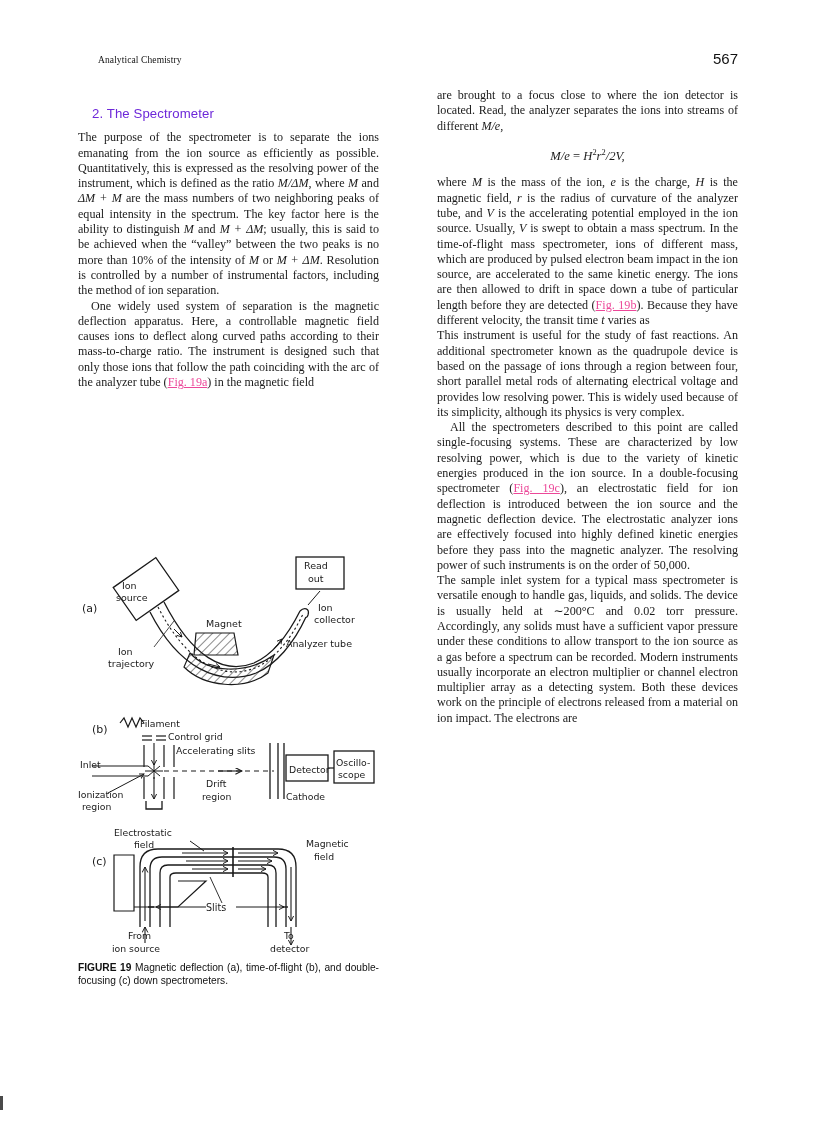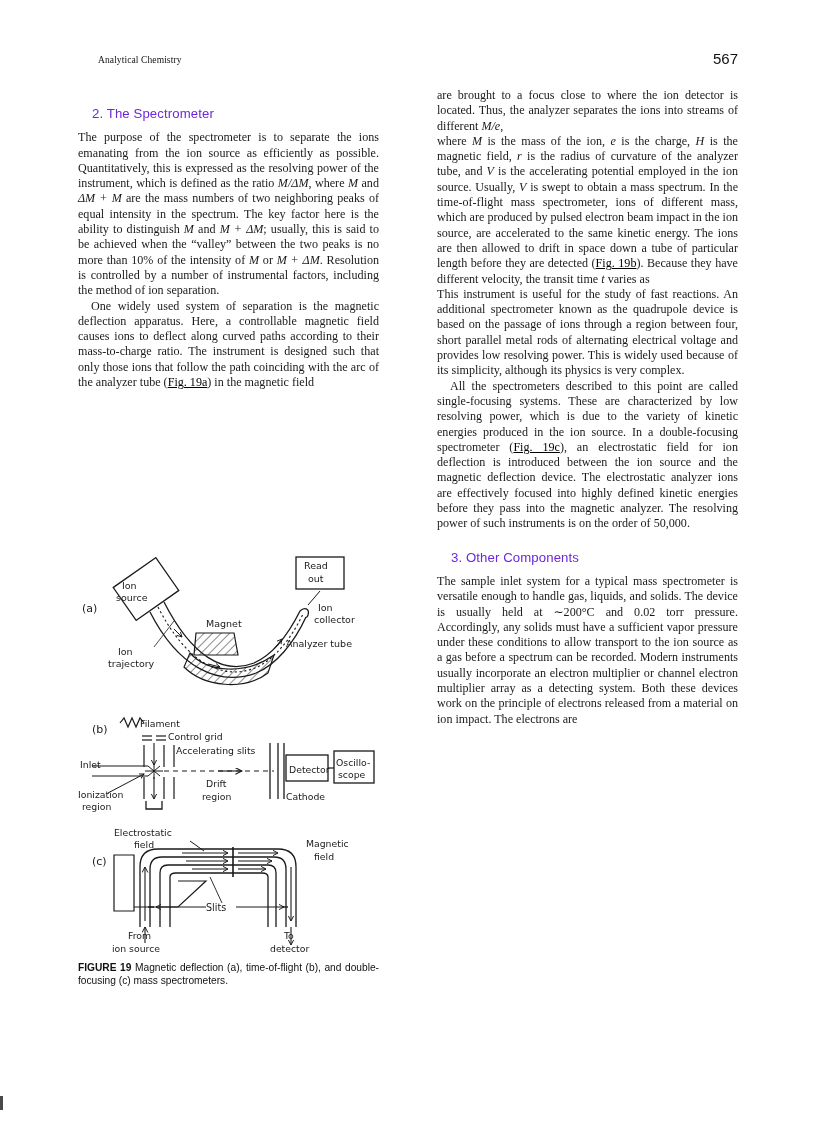"are brought to a focus" span { text: Thus -> Read }
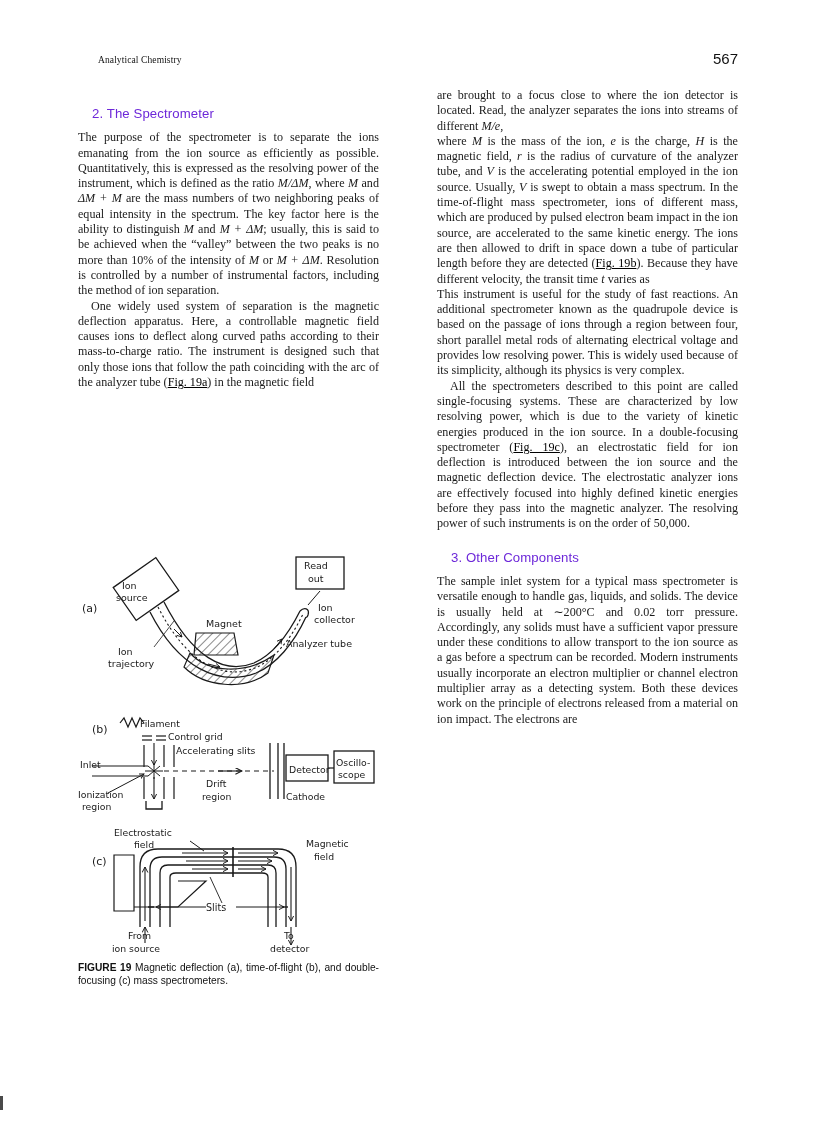"M/e = H2r2/2V," div.eq { html: none -> <div> <span>M/e</span> <span>=</span> <span>H</span><sup>2</sup><span>r</span><sup>2</sup><span>/2V,</span> </div> }
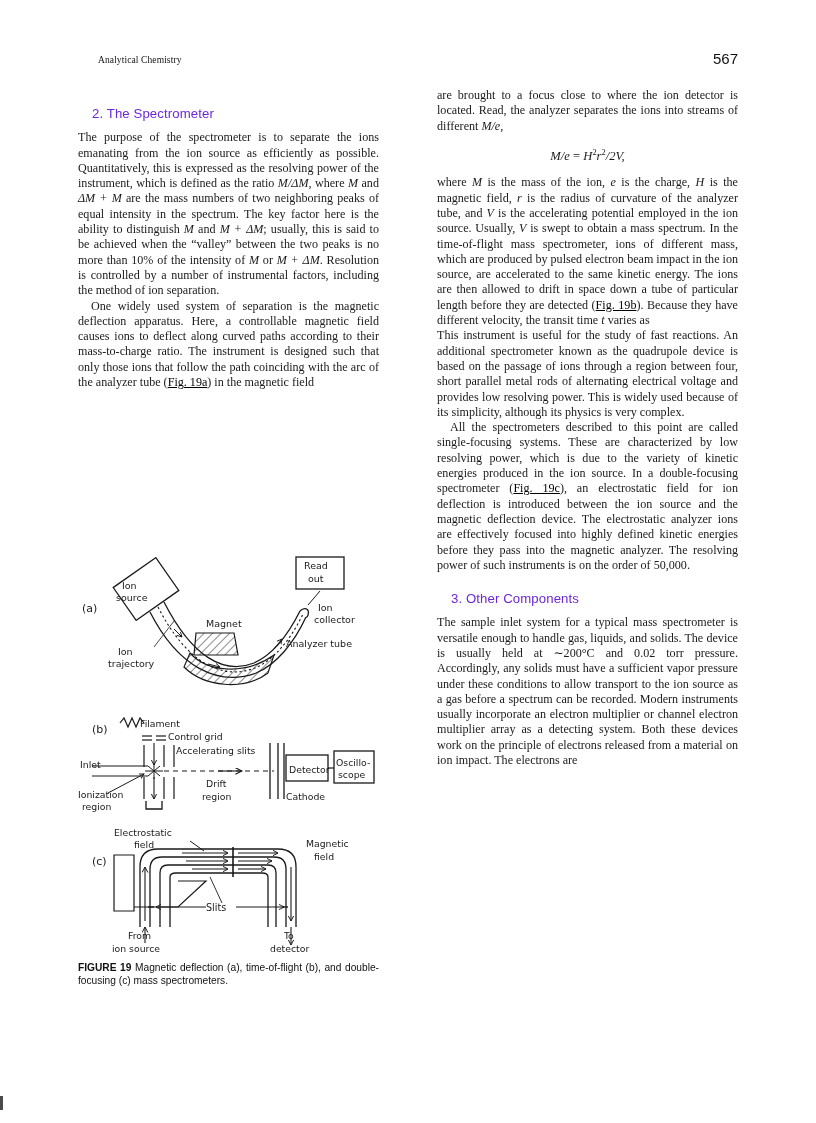"Fig. 19b" .link { color: #000000 -> #ec4899 }
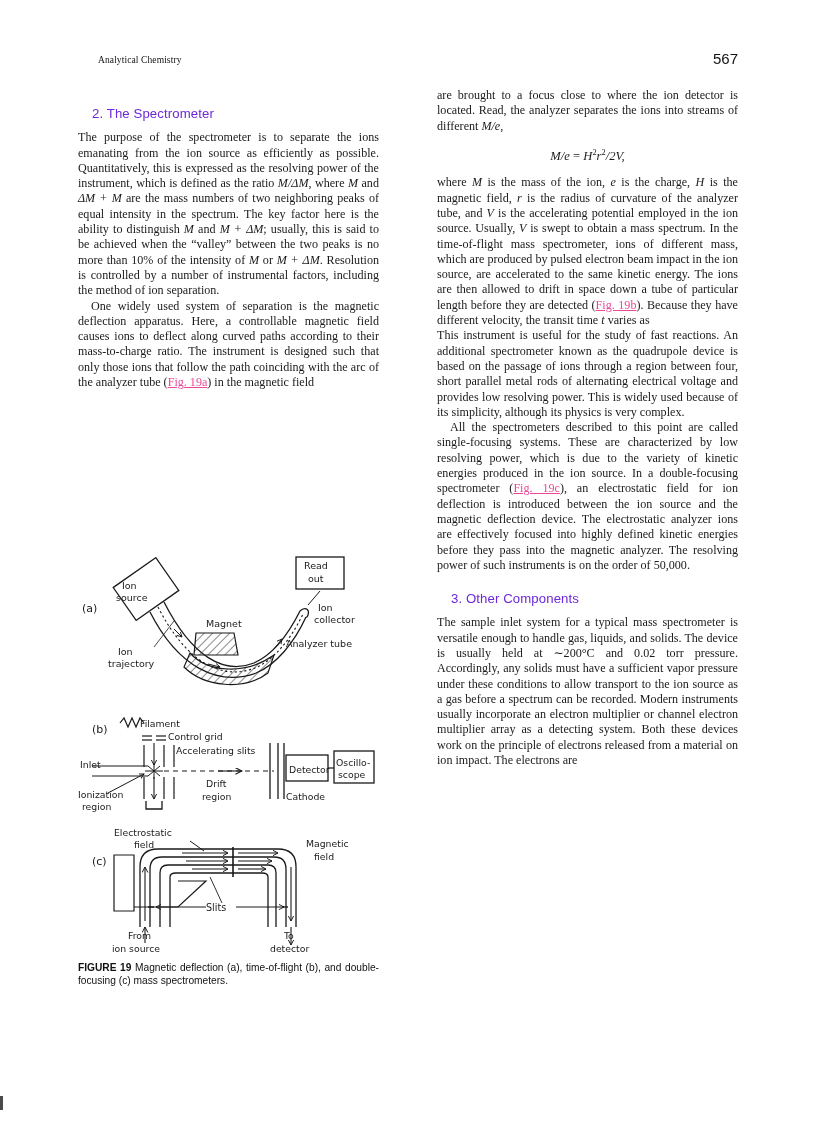"3. Other Components" h2.sec-head { html: <h2>3. Other Components</h2> -> none }
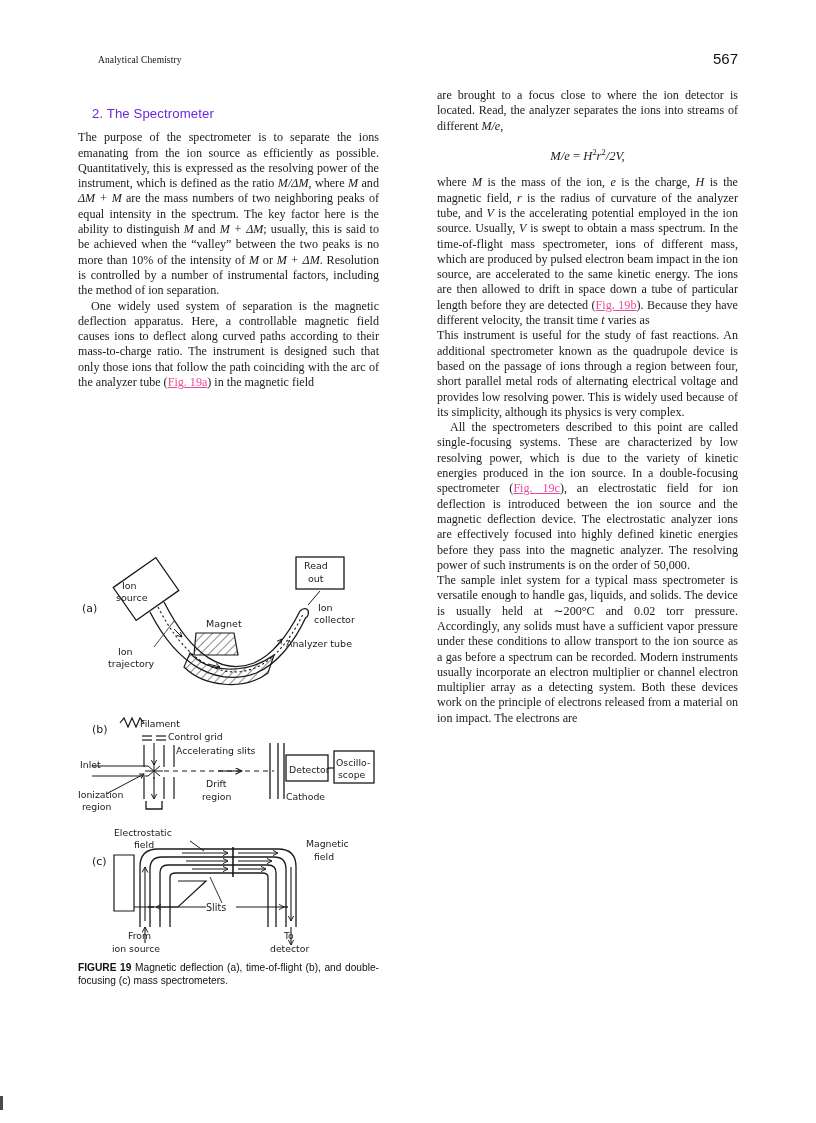"Magnetic deflection (a), time-of-flight" span { text: mass -> down }
